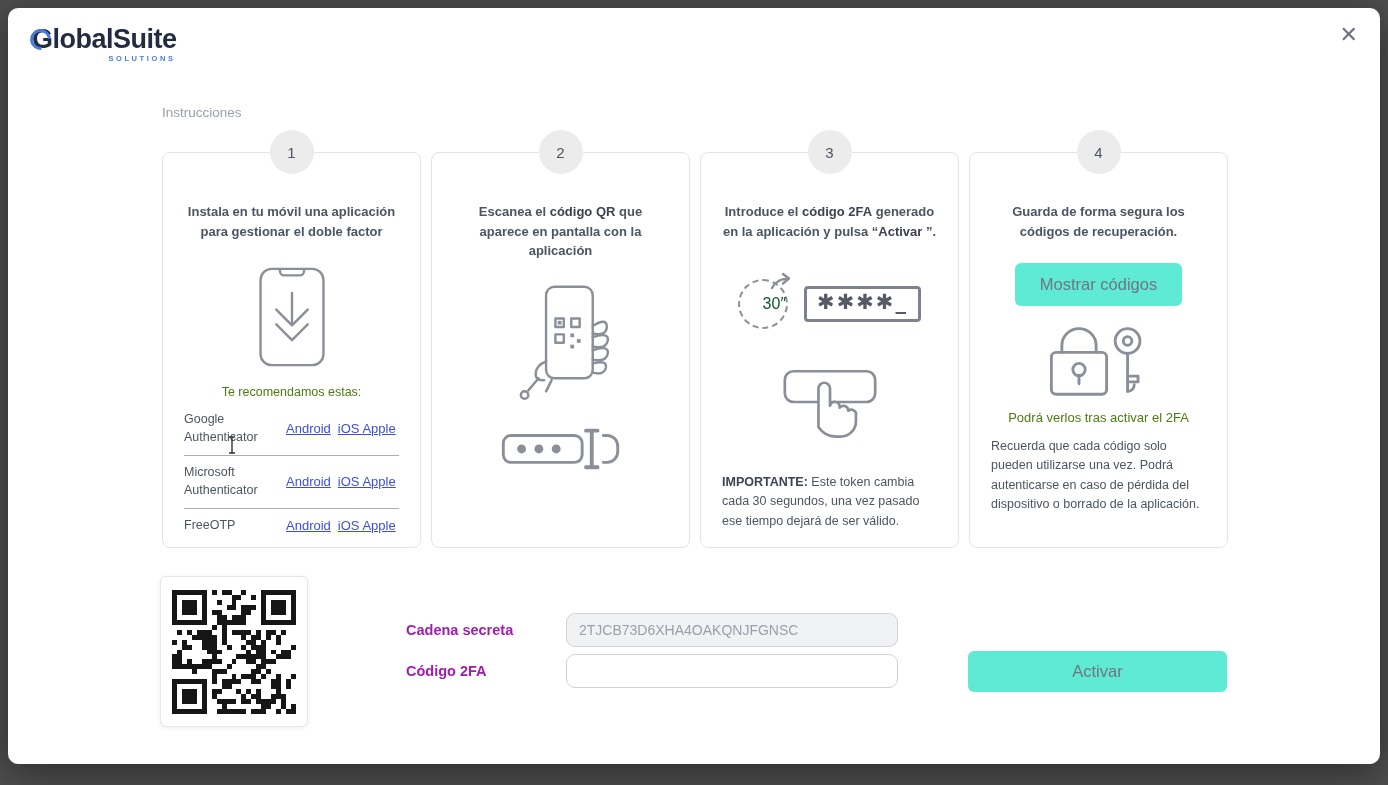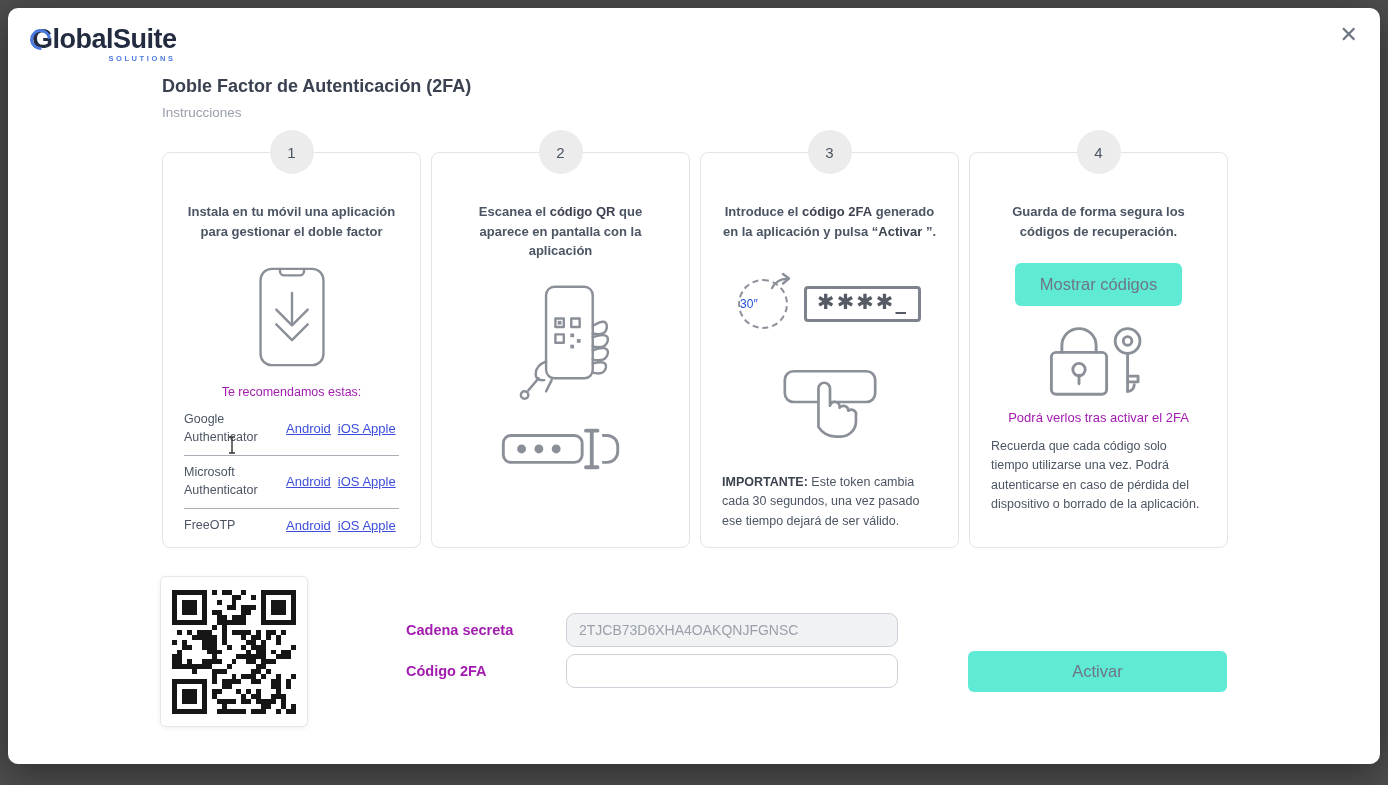"Doble Factor de Autenticación (2FA)" div.title { html: <div>Doble Factor de Autenticación (2FA)</div> -> none }
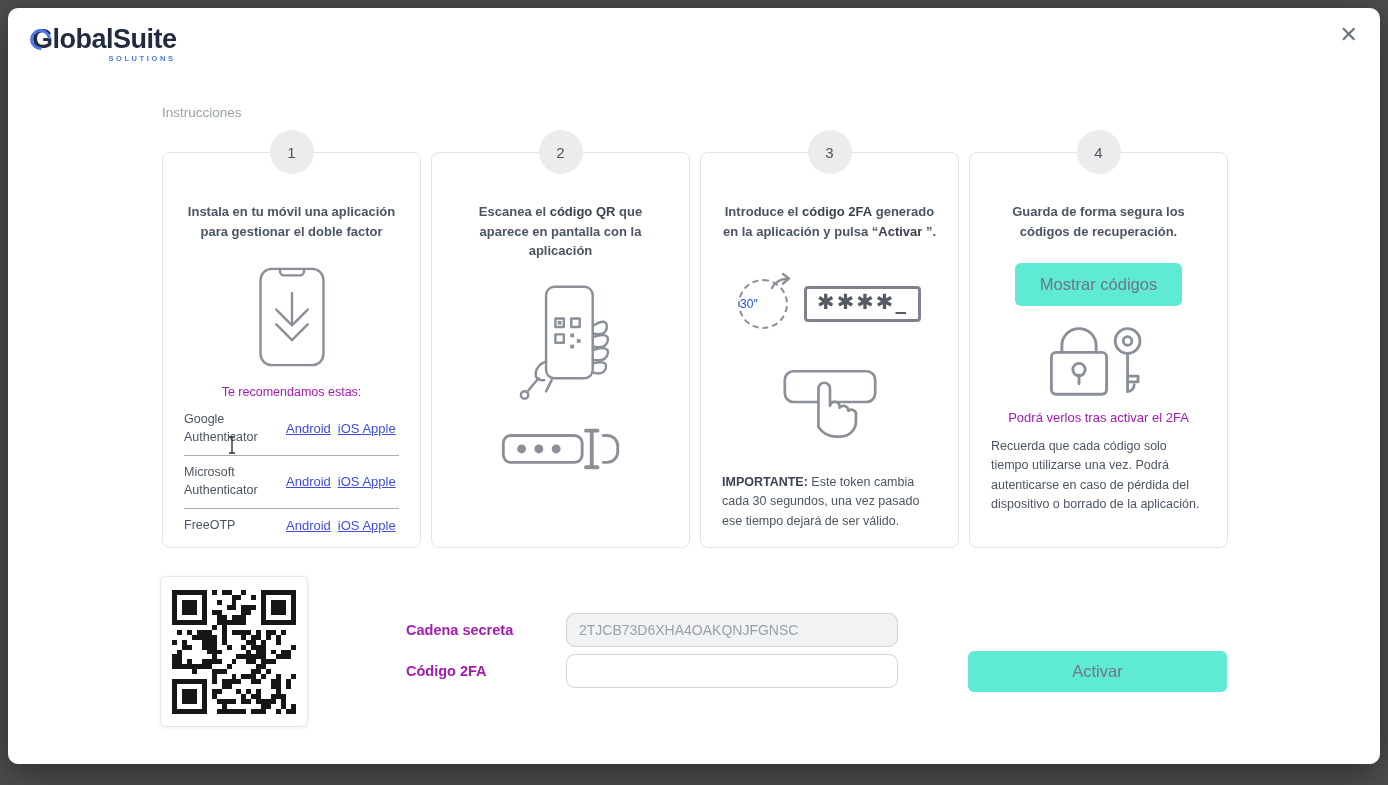"30″" .timer { color: #1d4ed8 -> #14532d; font-size: 12px -> 16px; justify-content: flex-start -> flex-end }
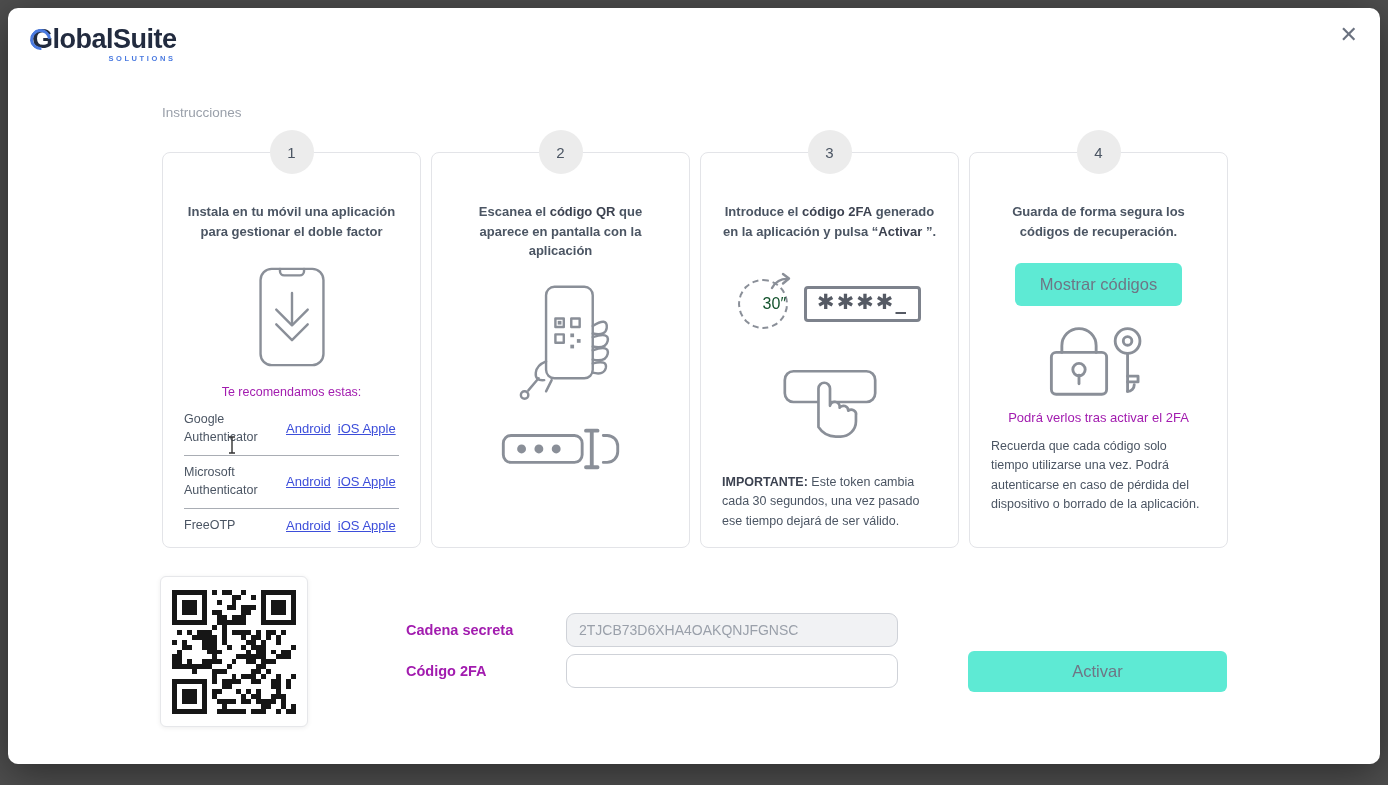"Te recomendamos estas:" .muted-center { color: #a21caf -> #4d7c0f }
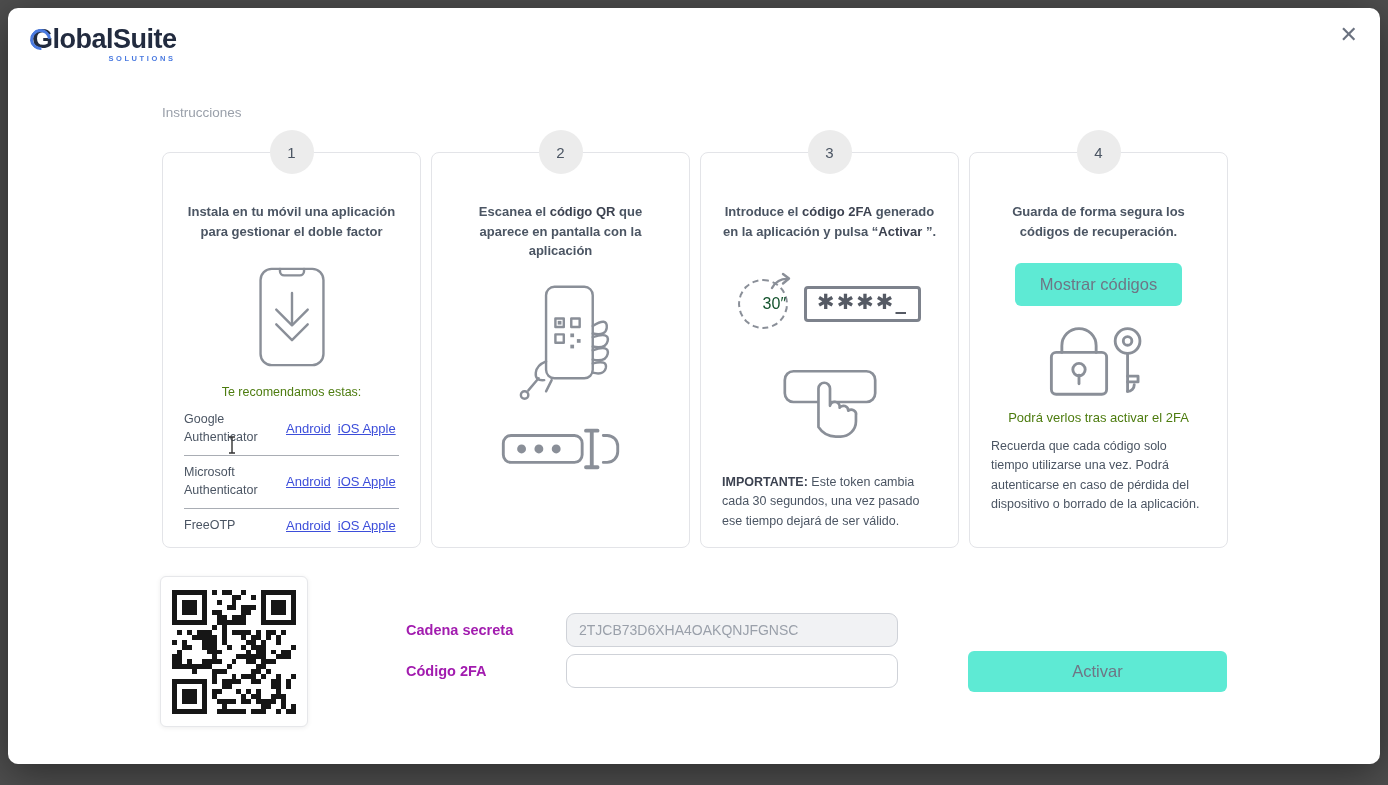"Recuerda que cada código solo" div.note { text: tiempo -> pueden }
